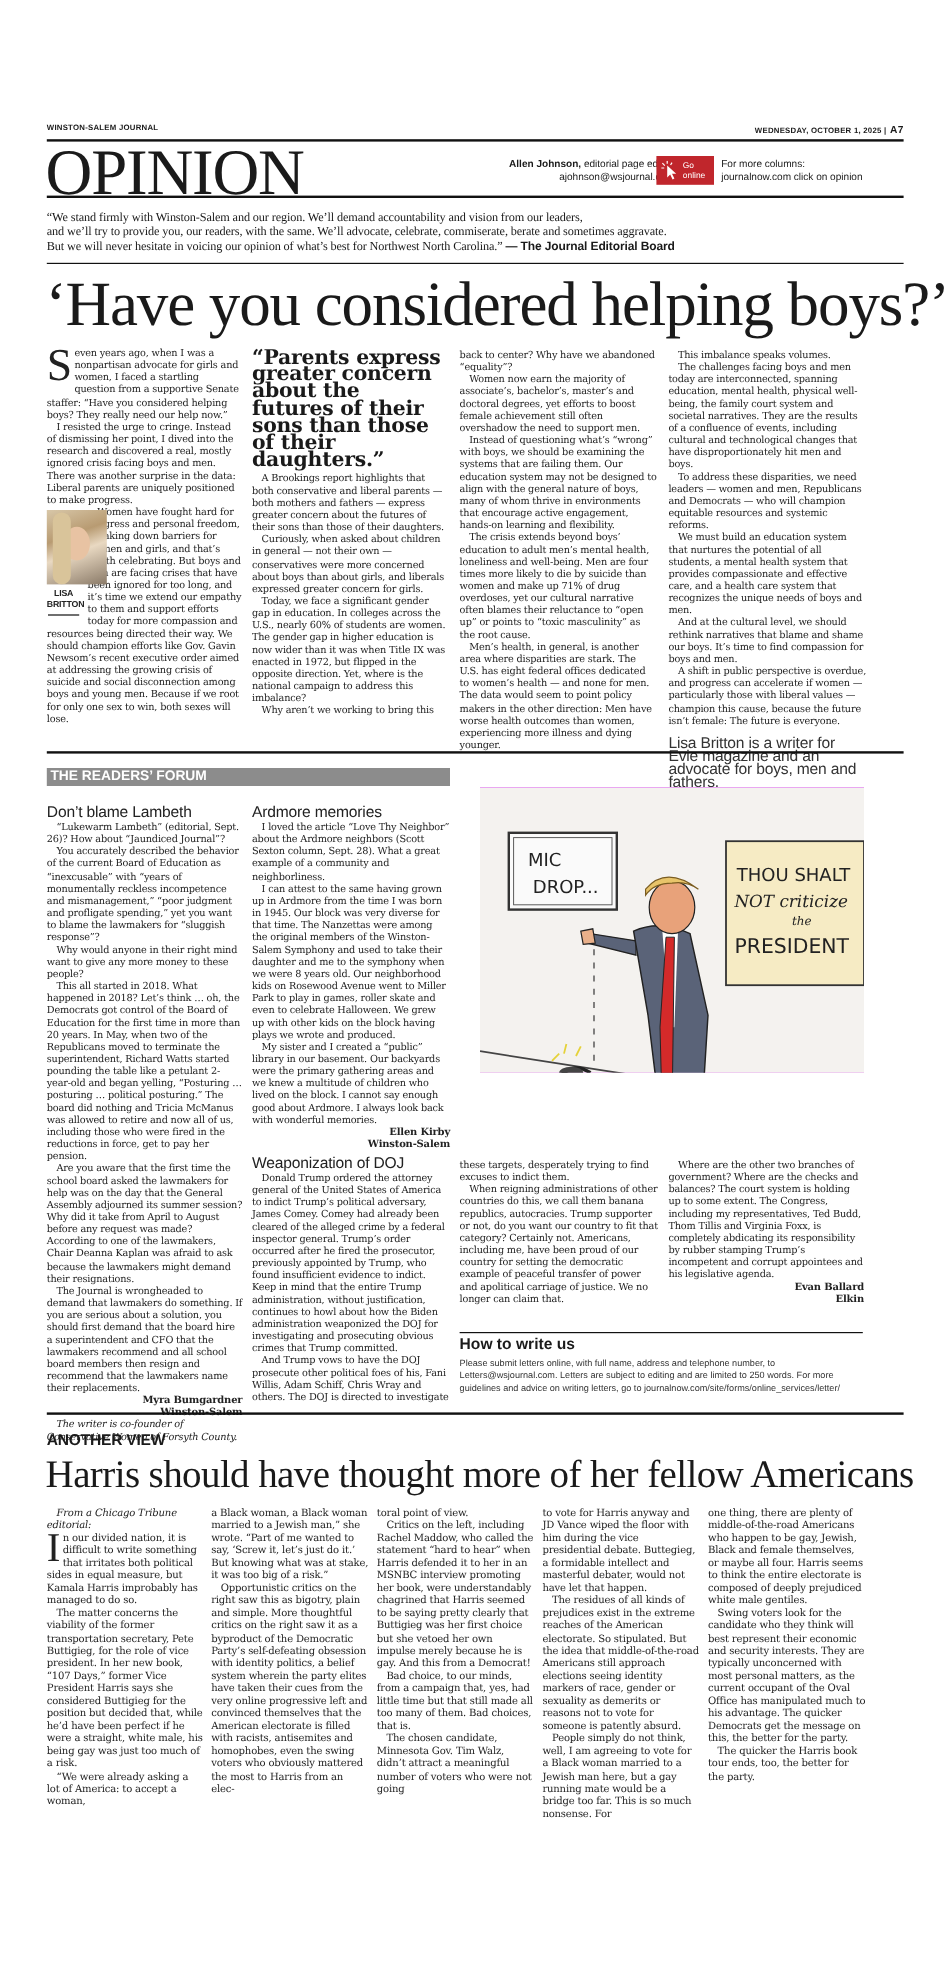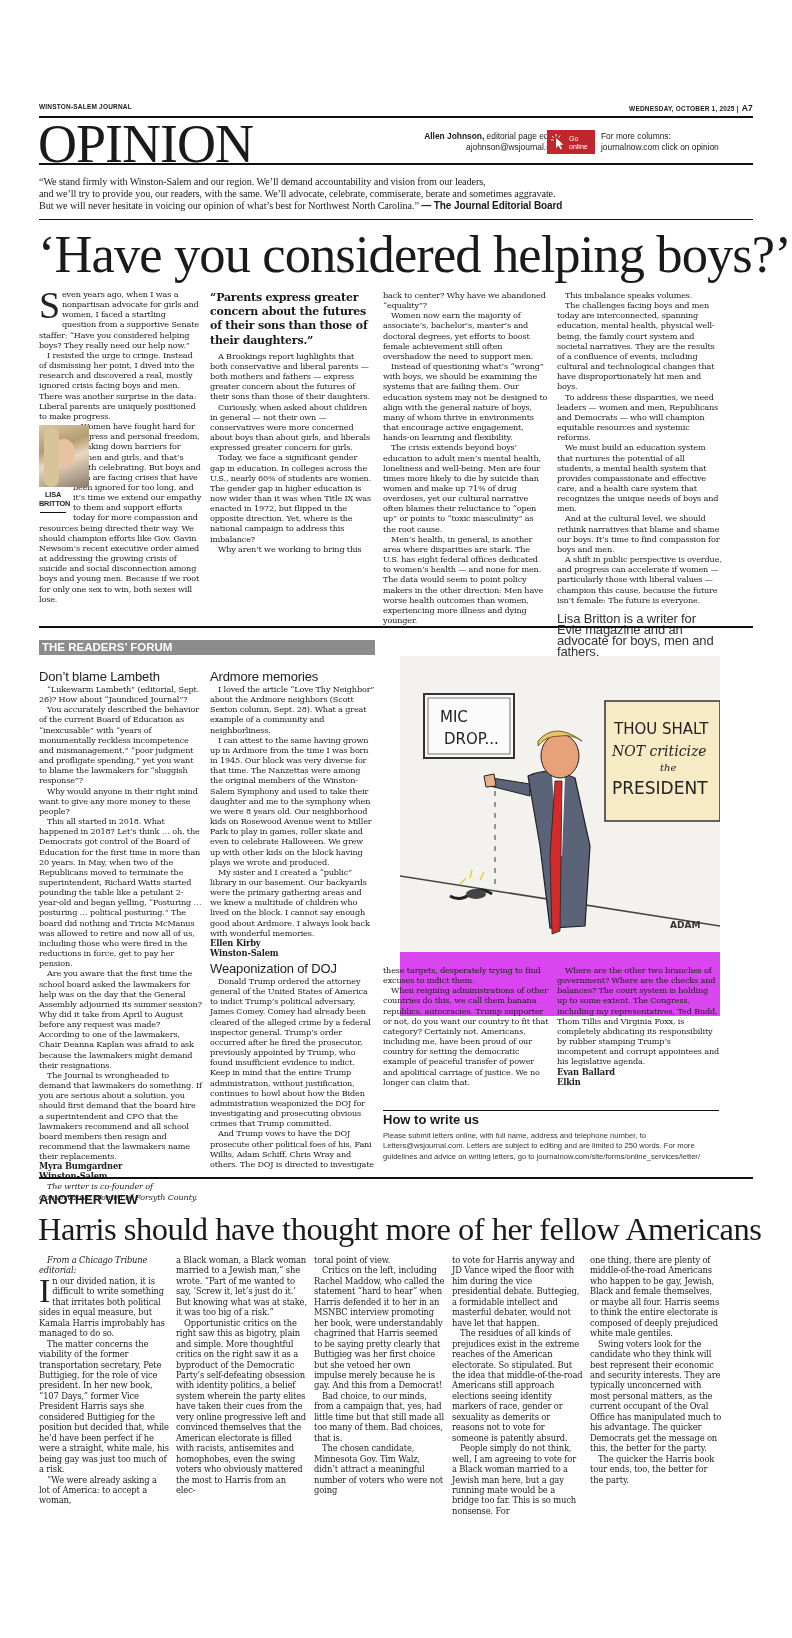"“Parents express greater concern about" .pullq { font-size: 11px -> 17px }
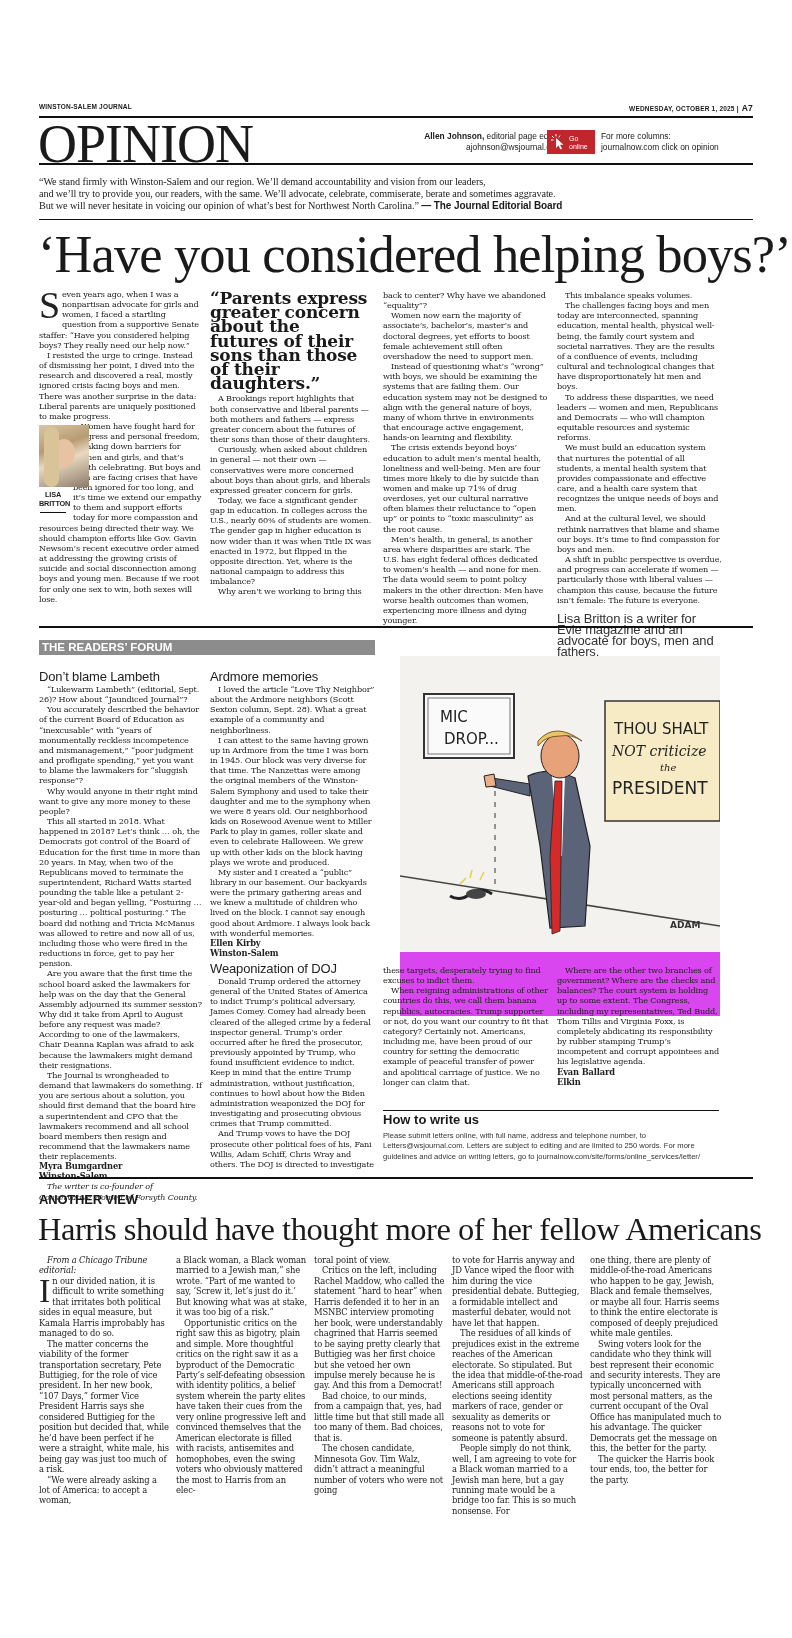"MIC" .cartoon { height: 360px -> 238px }
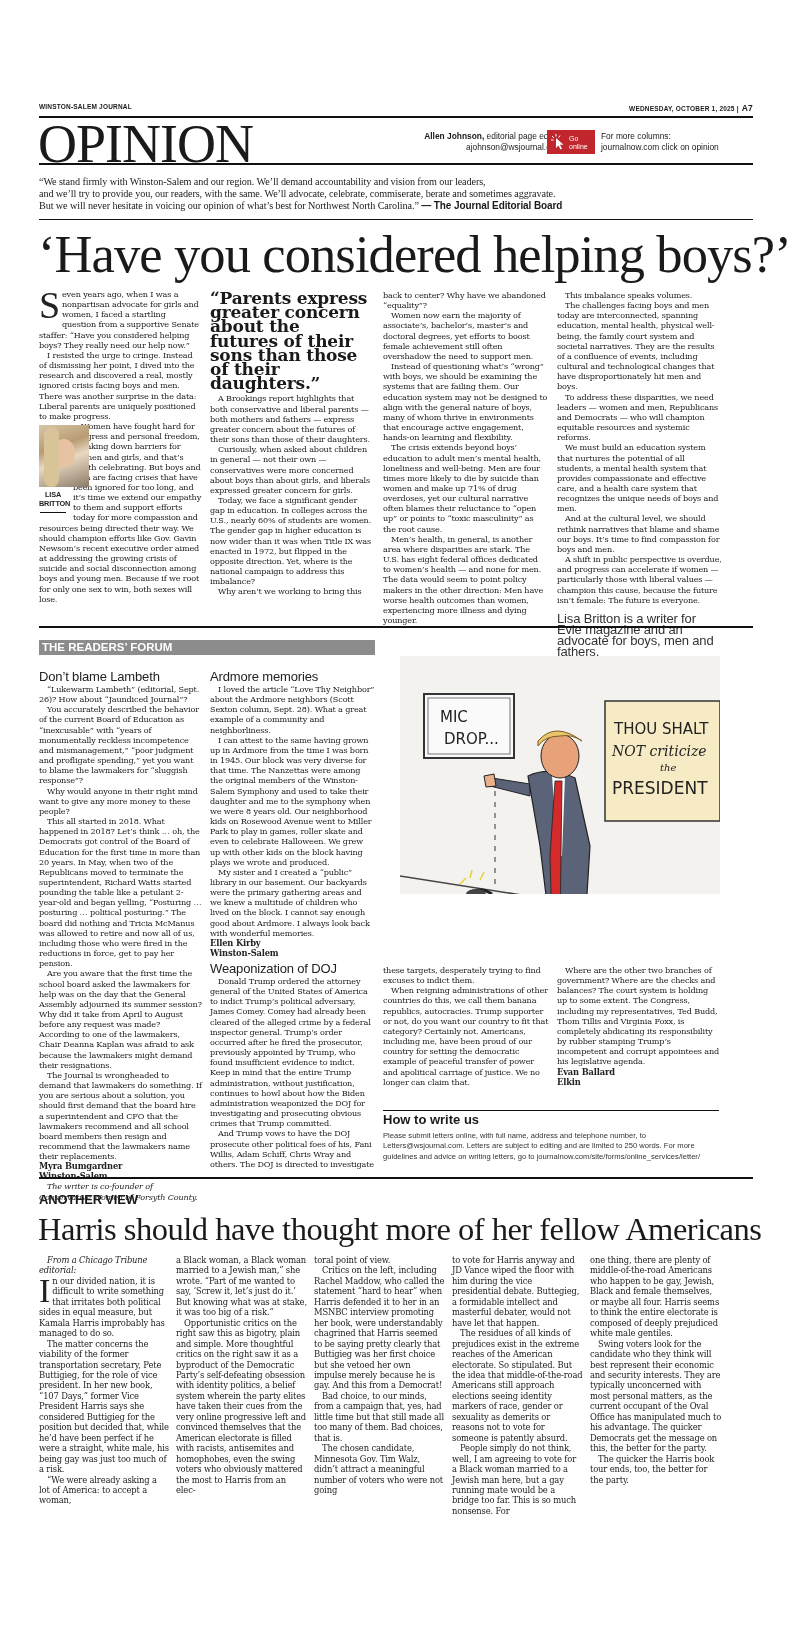"Ellen Kirby" .sig { text-align: none -> right }
